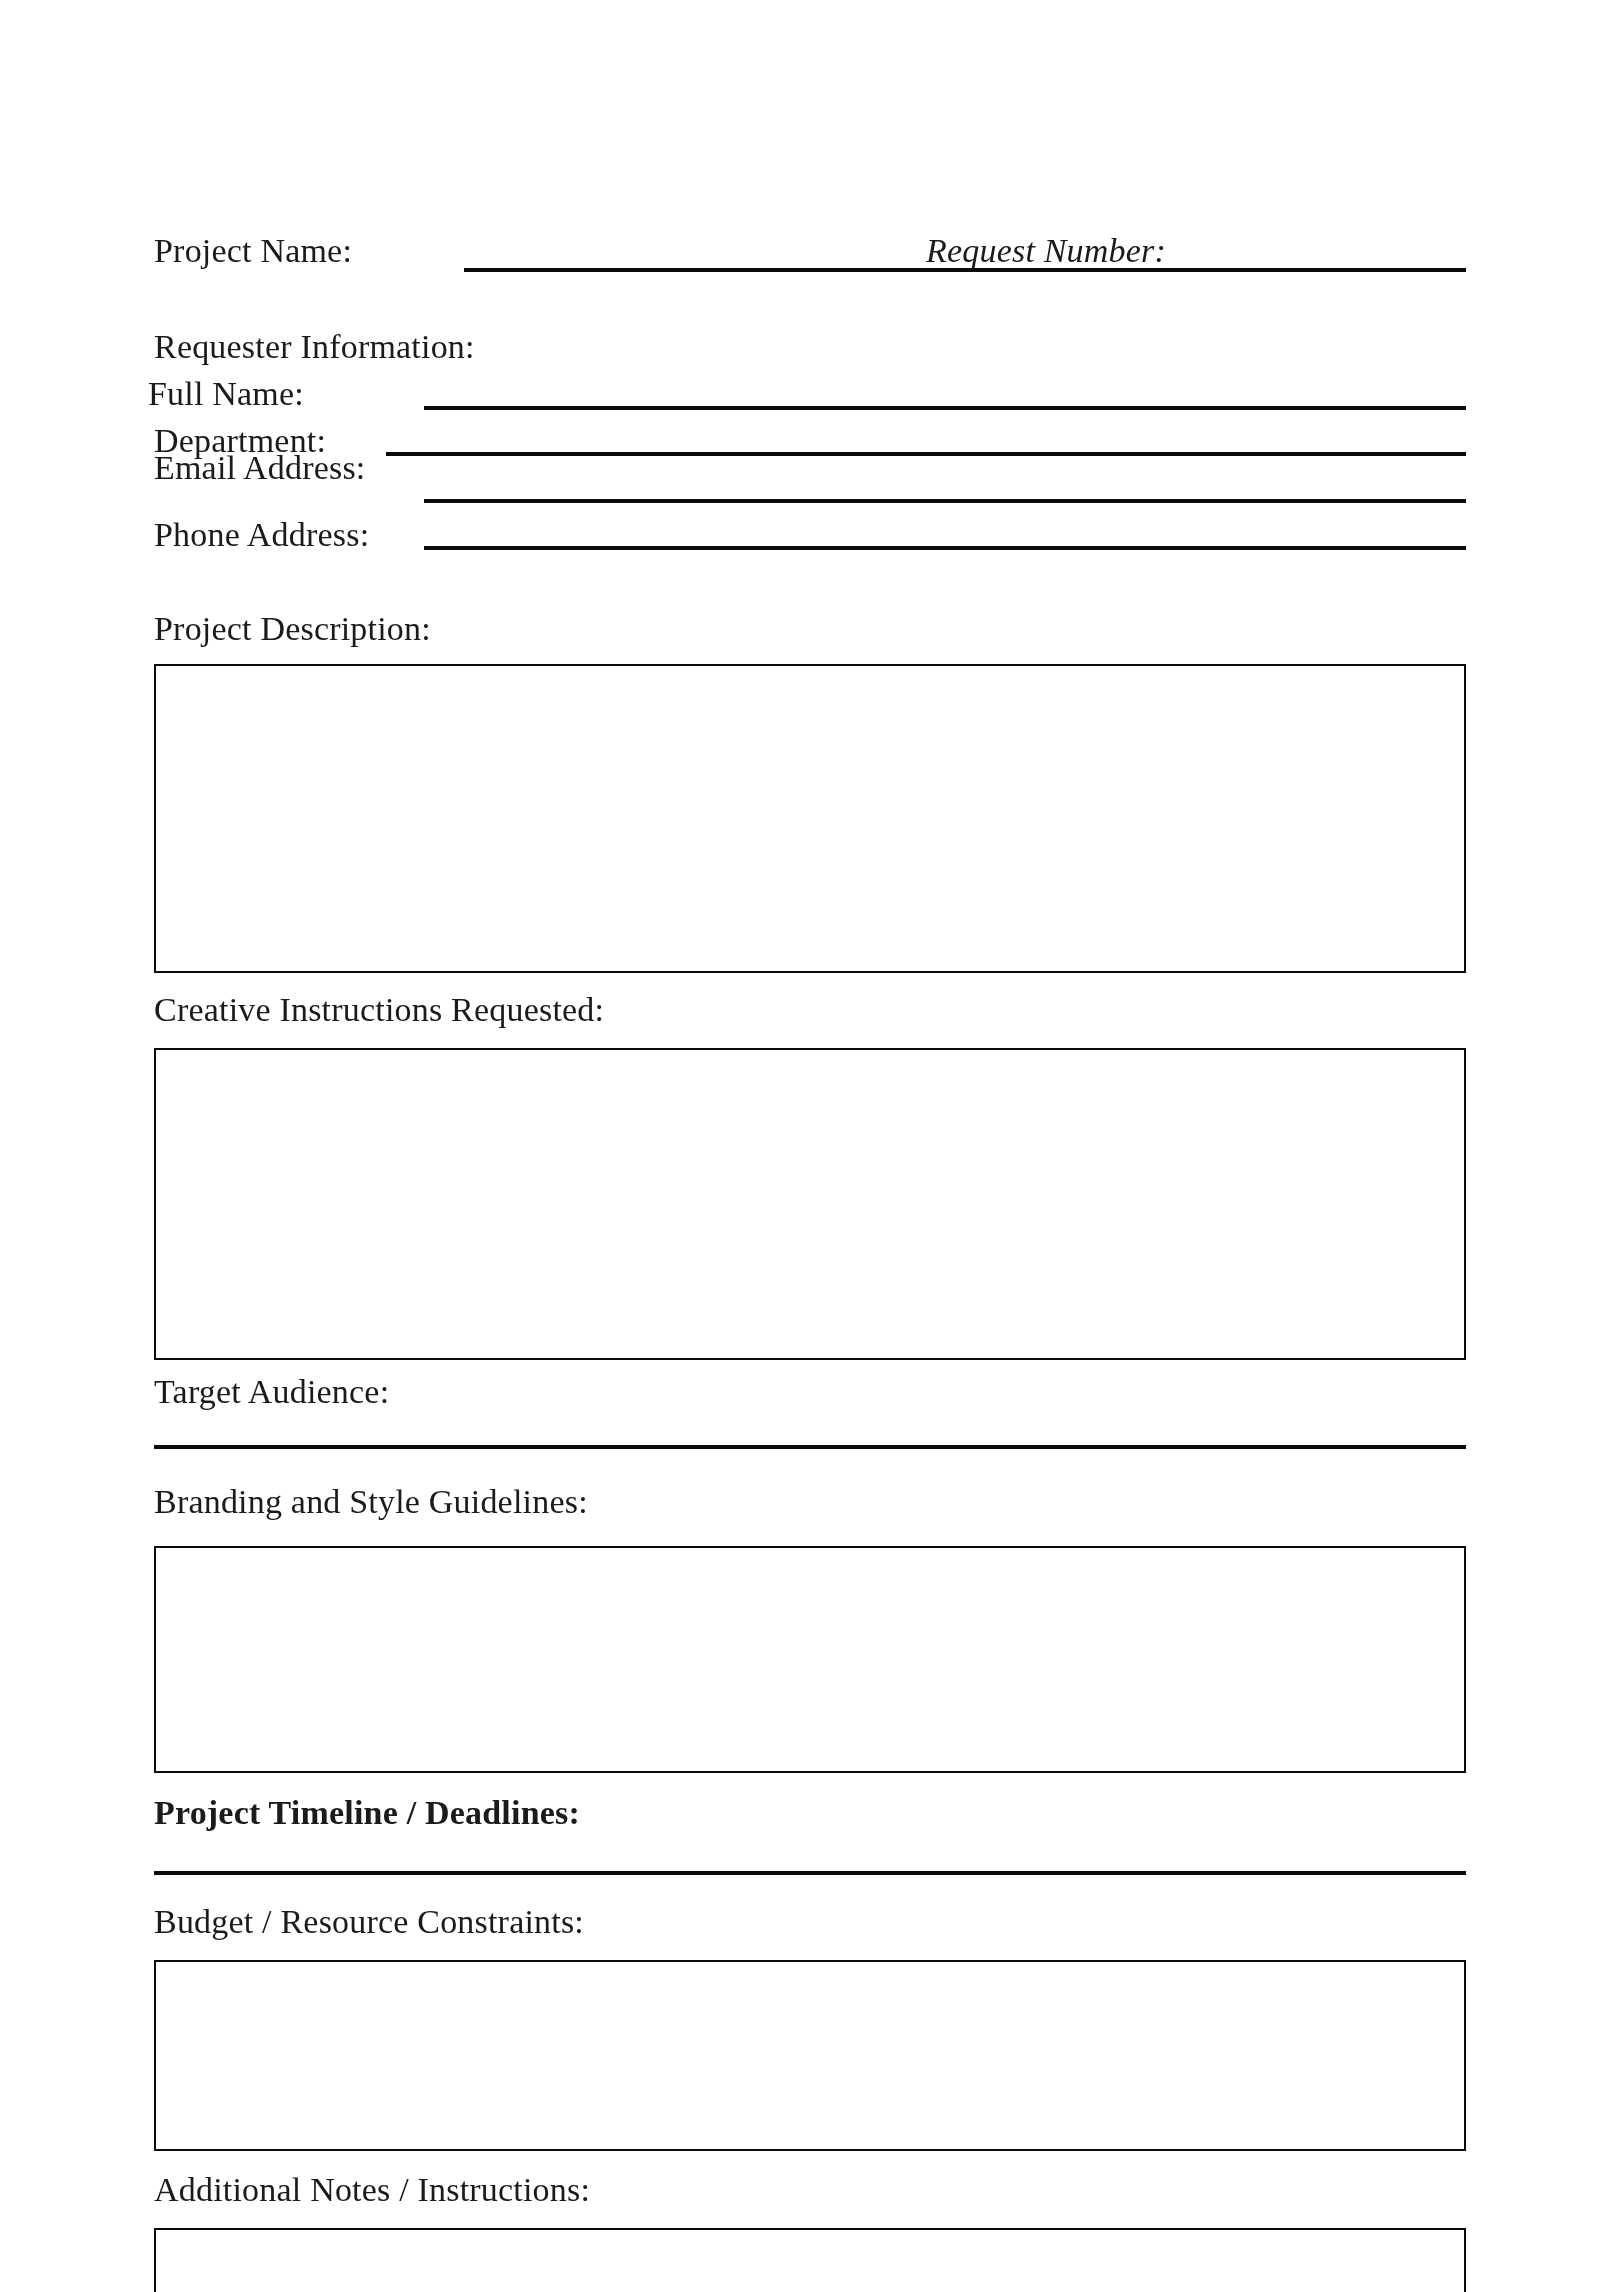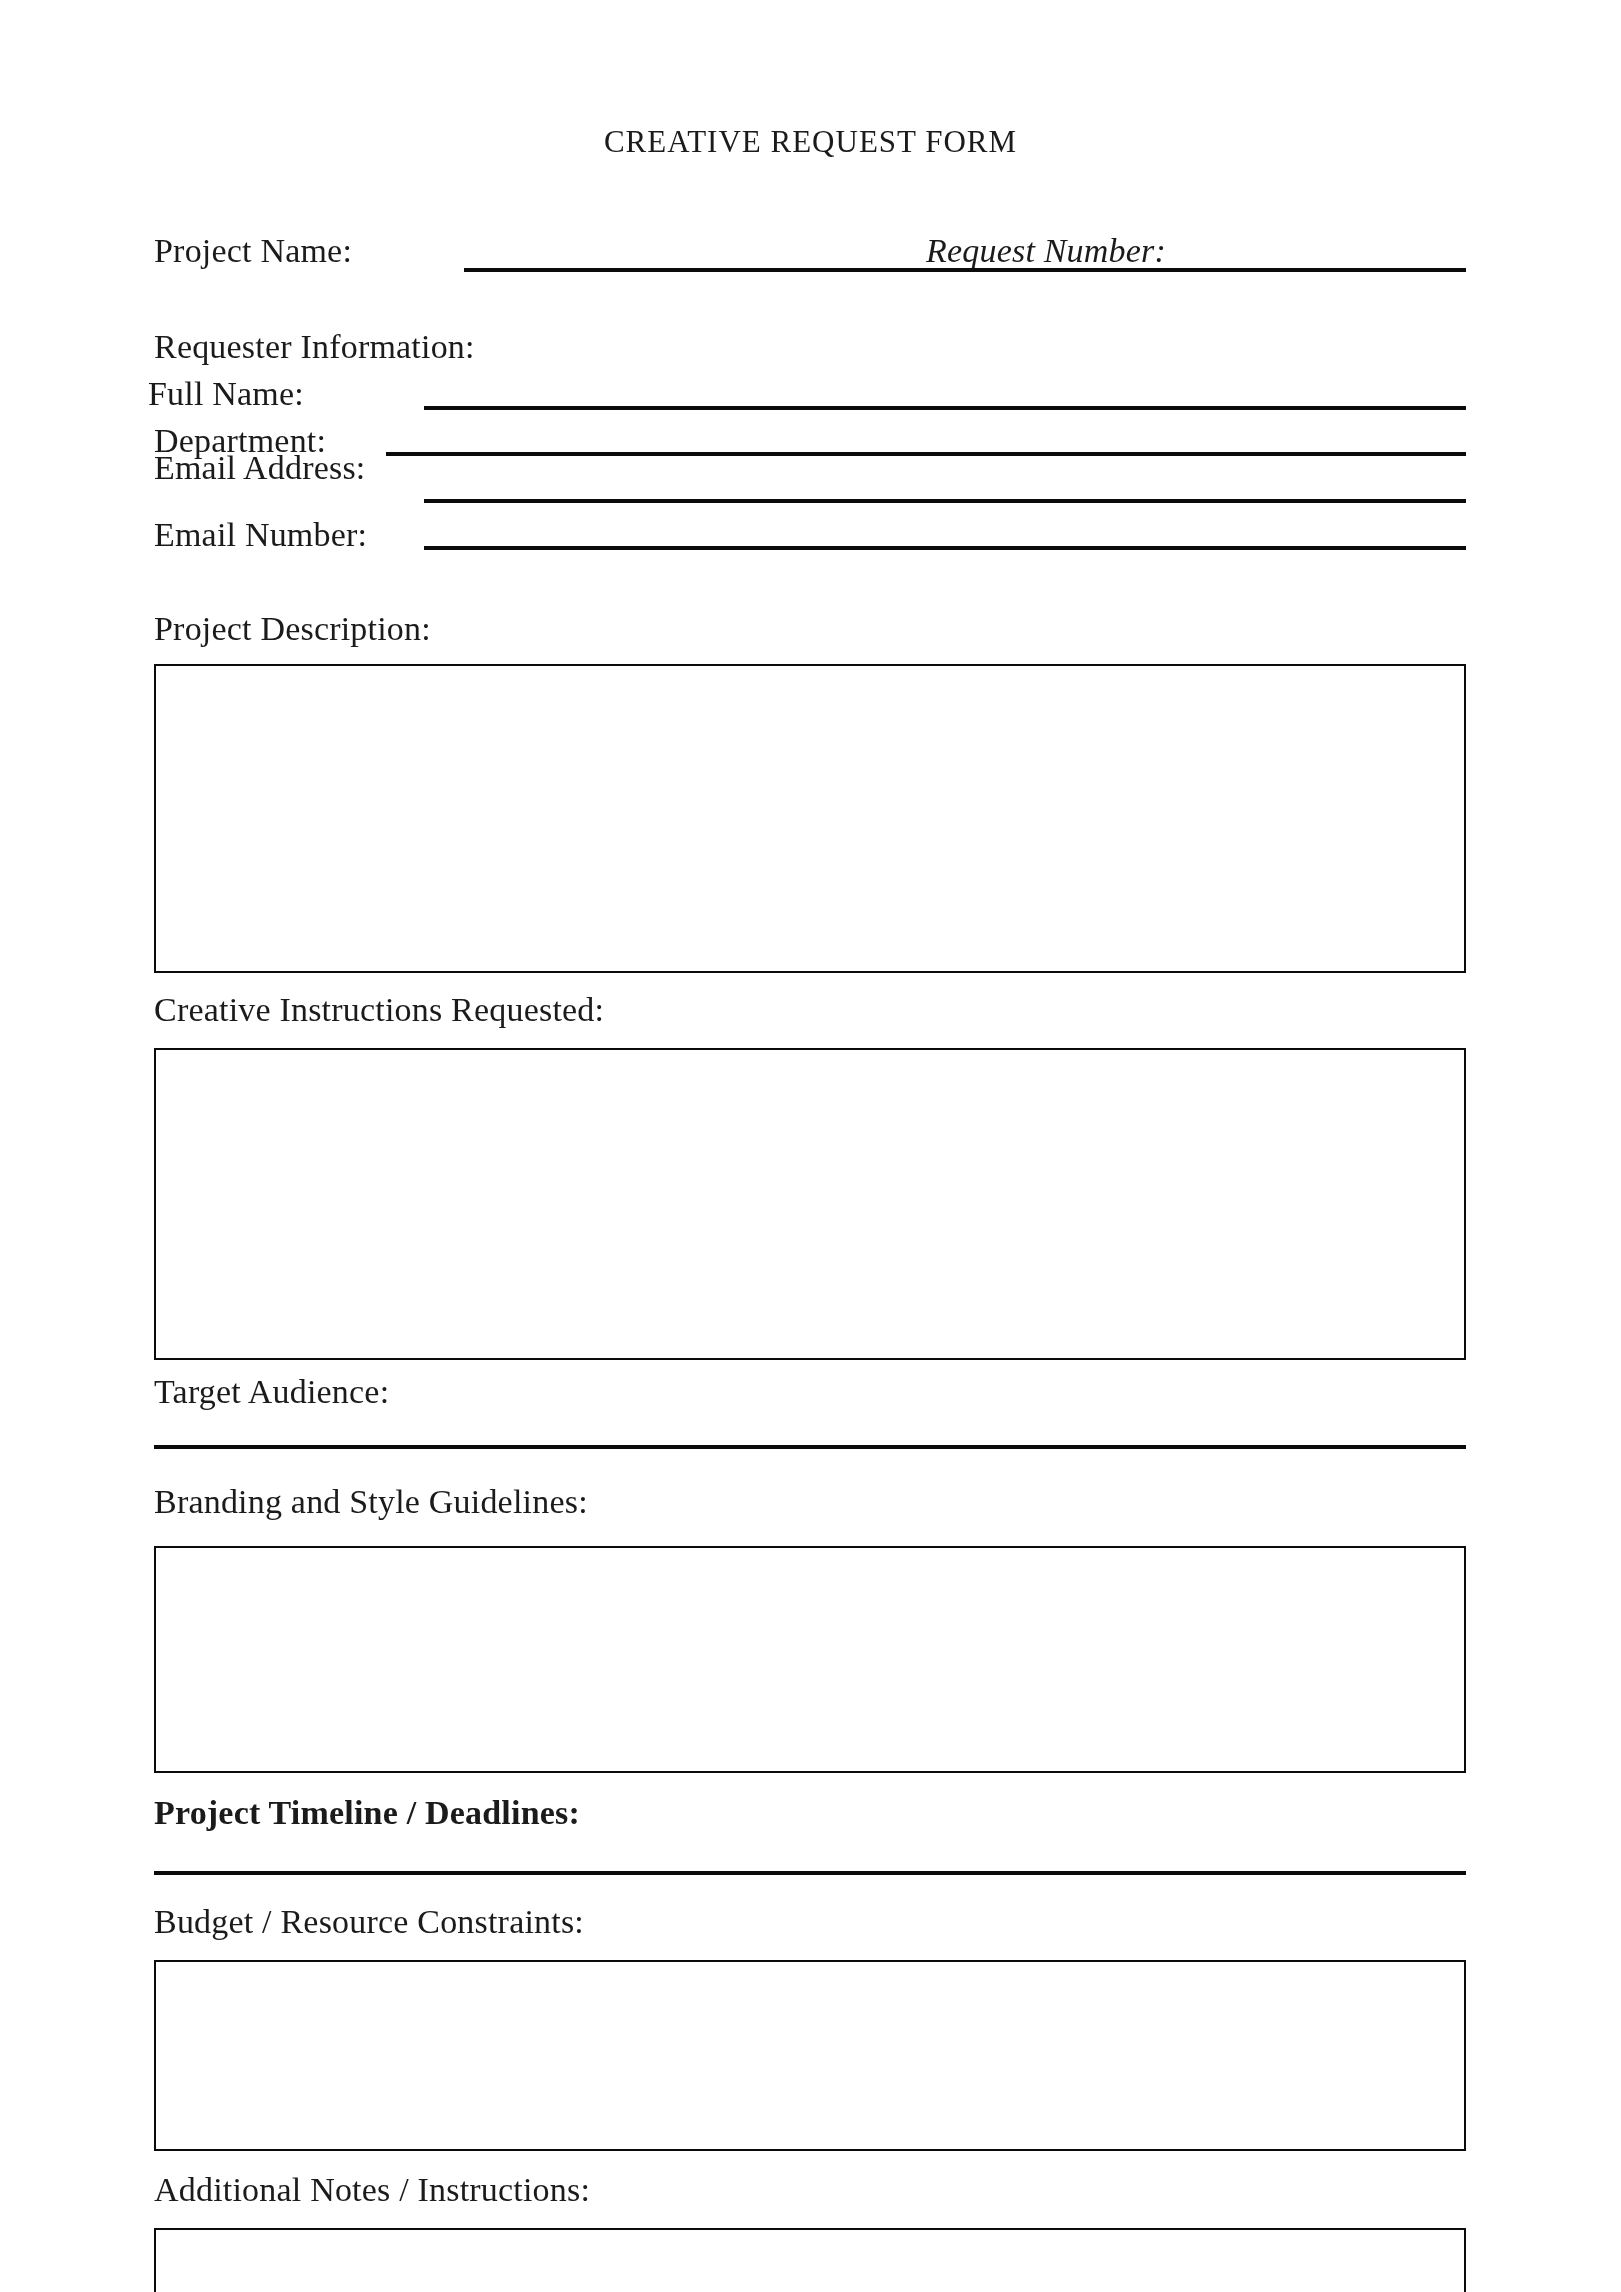"CREATIVE REQUEST FORM" div.title { html: <div>CREATIVE REQUEST FORM</div> -> none }
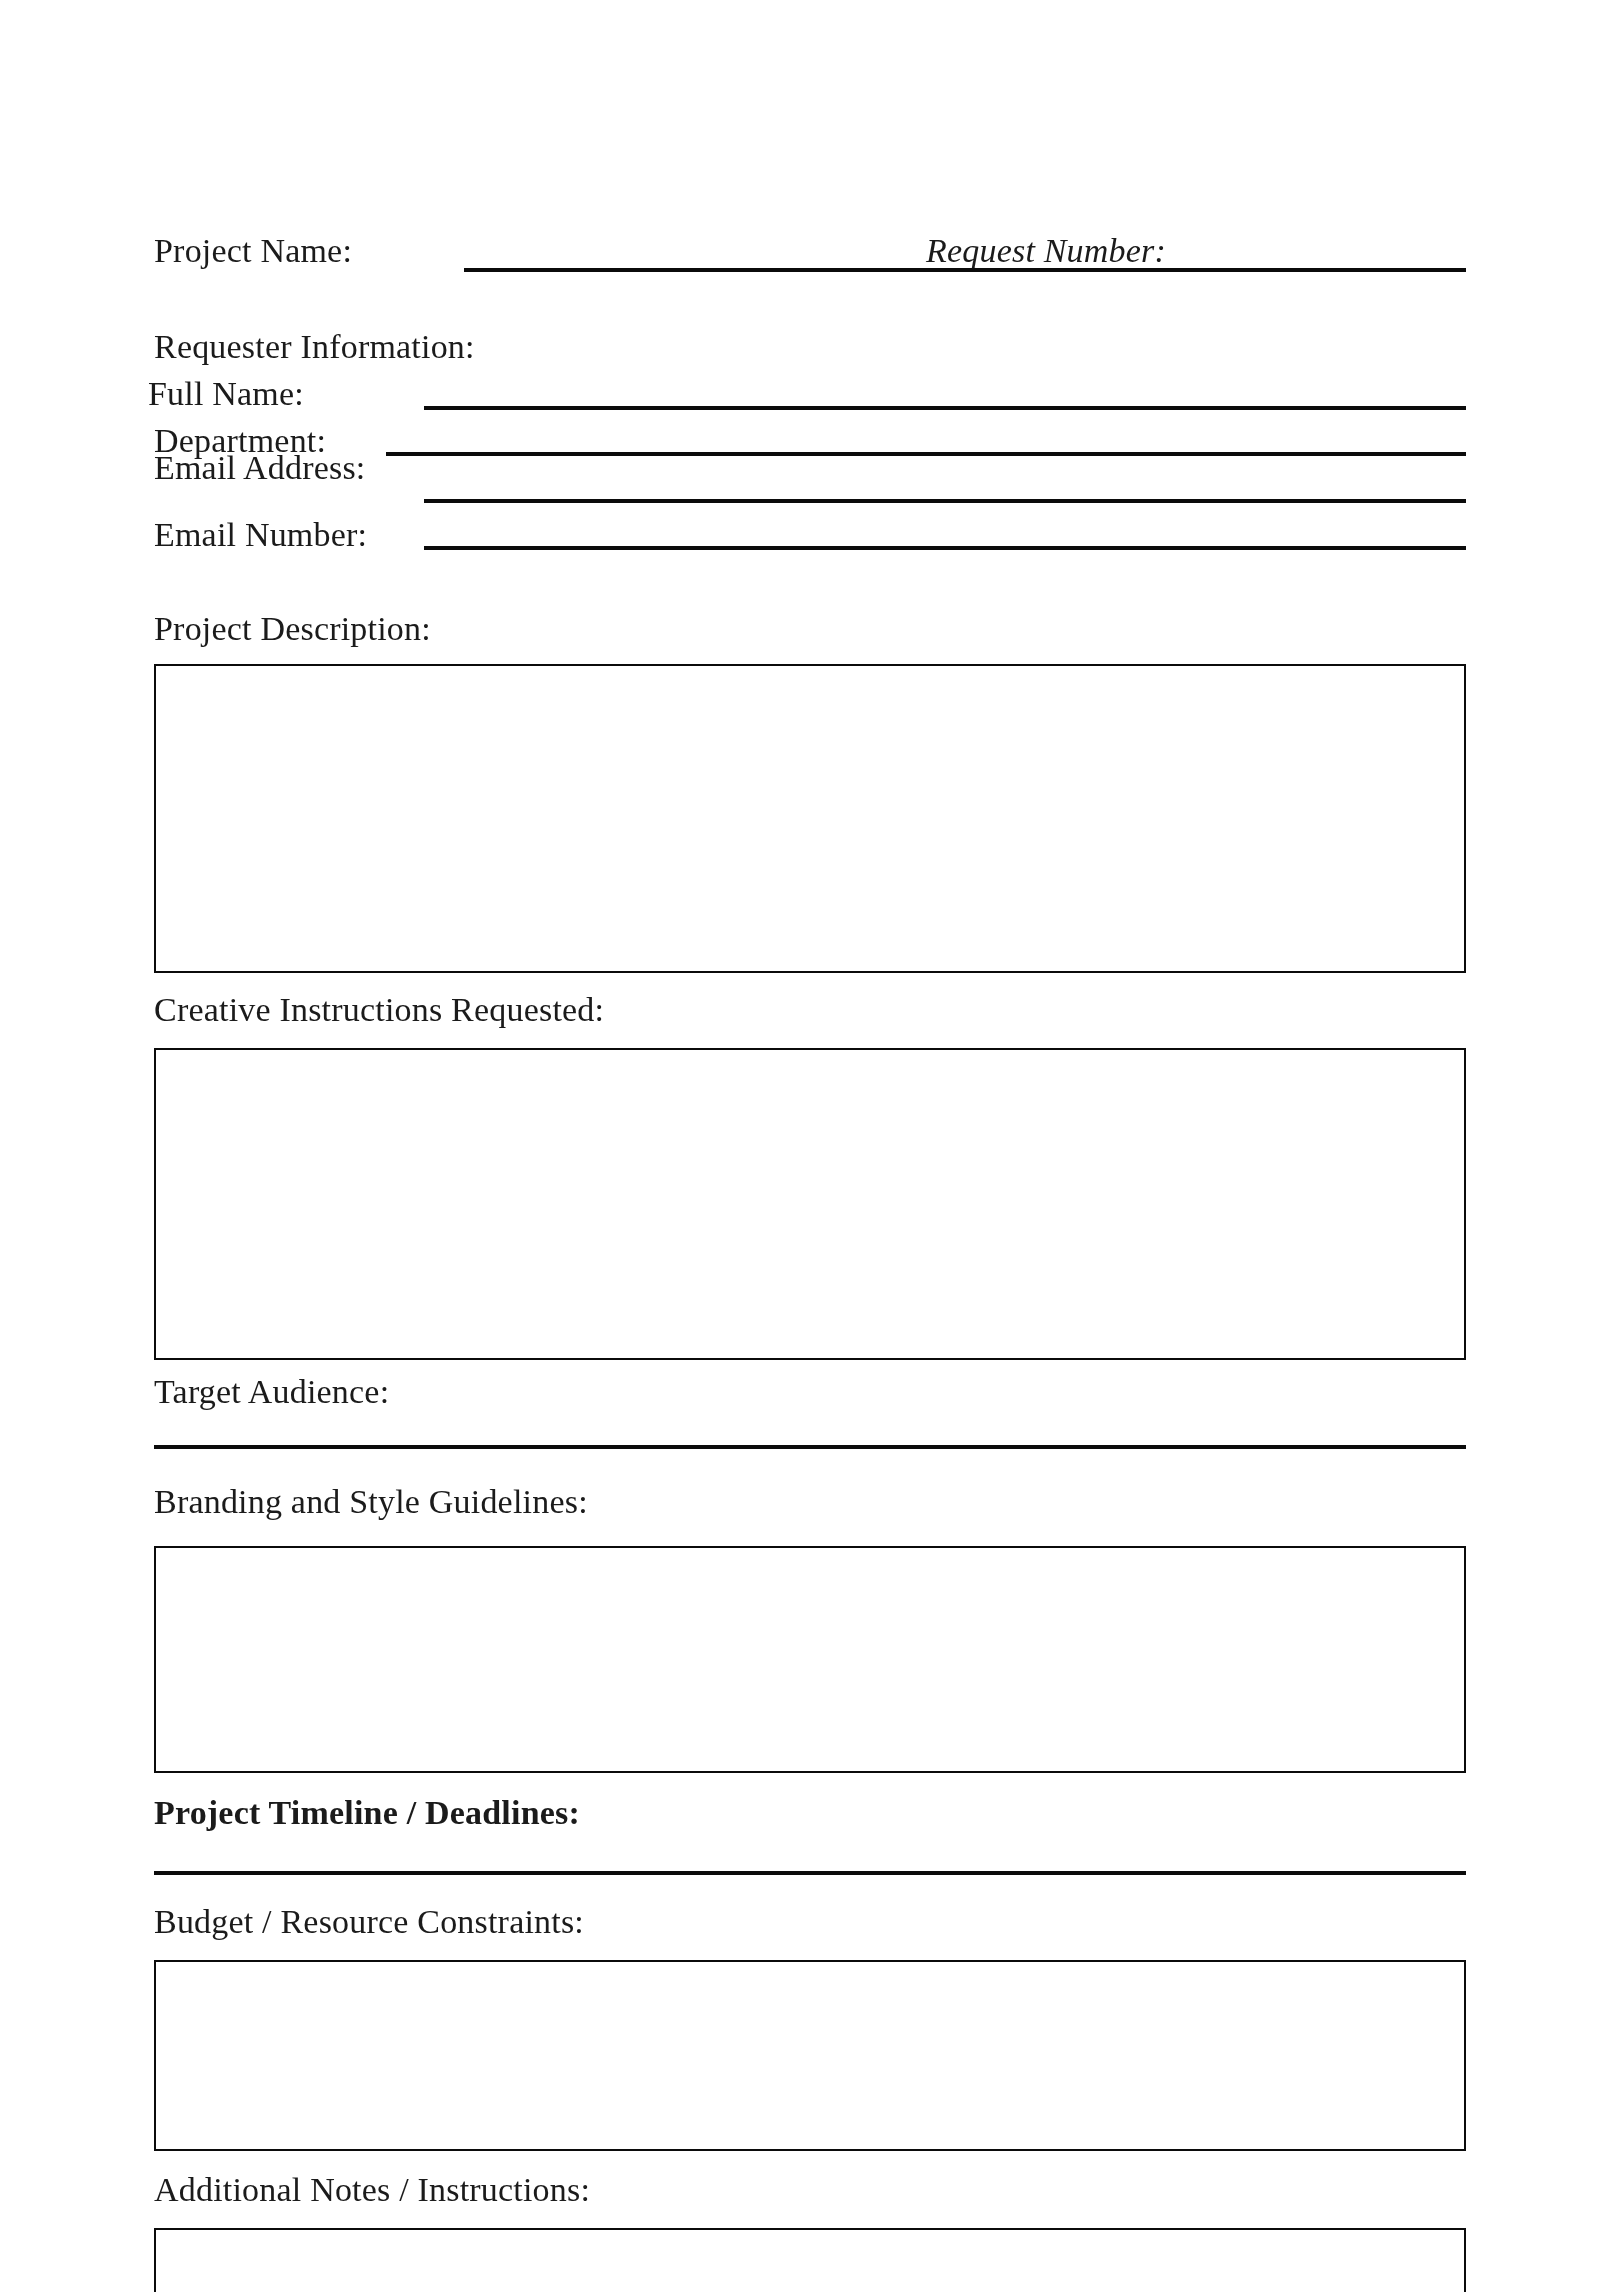"Email Number:" div.label { text: Email Number -> Phone Address }
